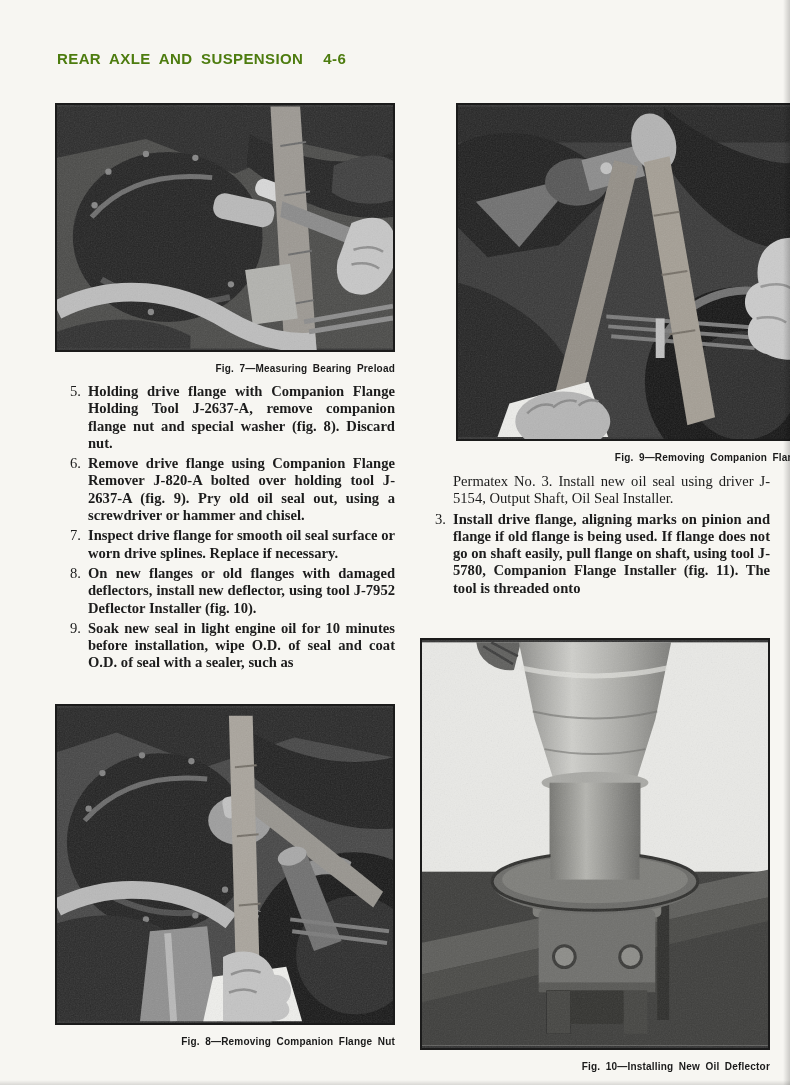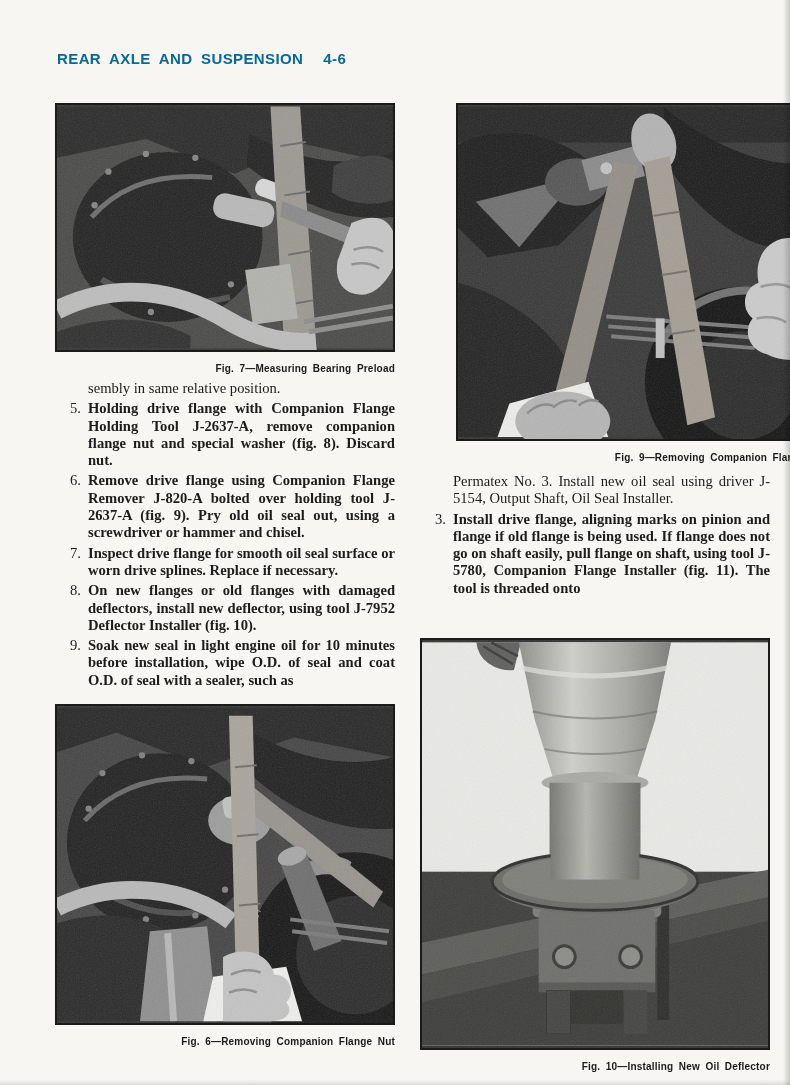"REAR AXLE AND SUSPENSION" .header { color: #0369a1 -> #4d7c0f }
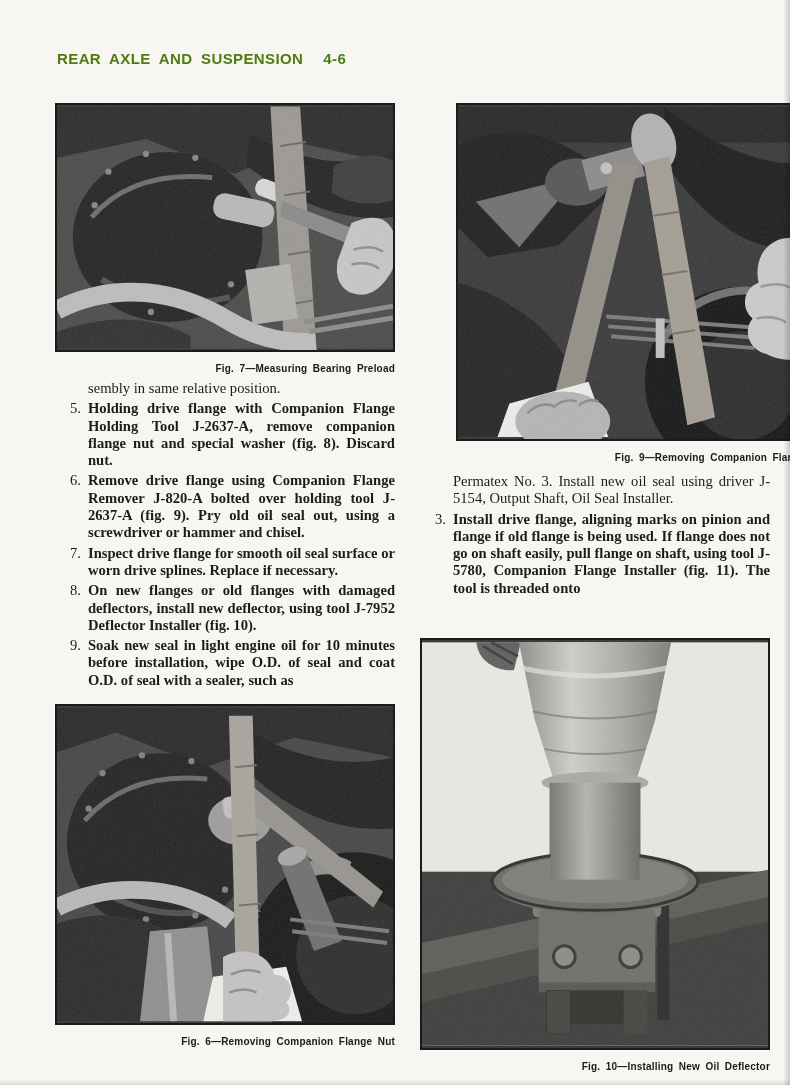"sembly in same relative position." p.cont { html: <p>sembly in same relative position.</p> -> none }
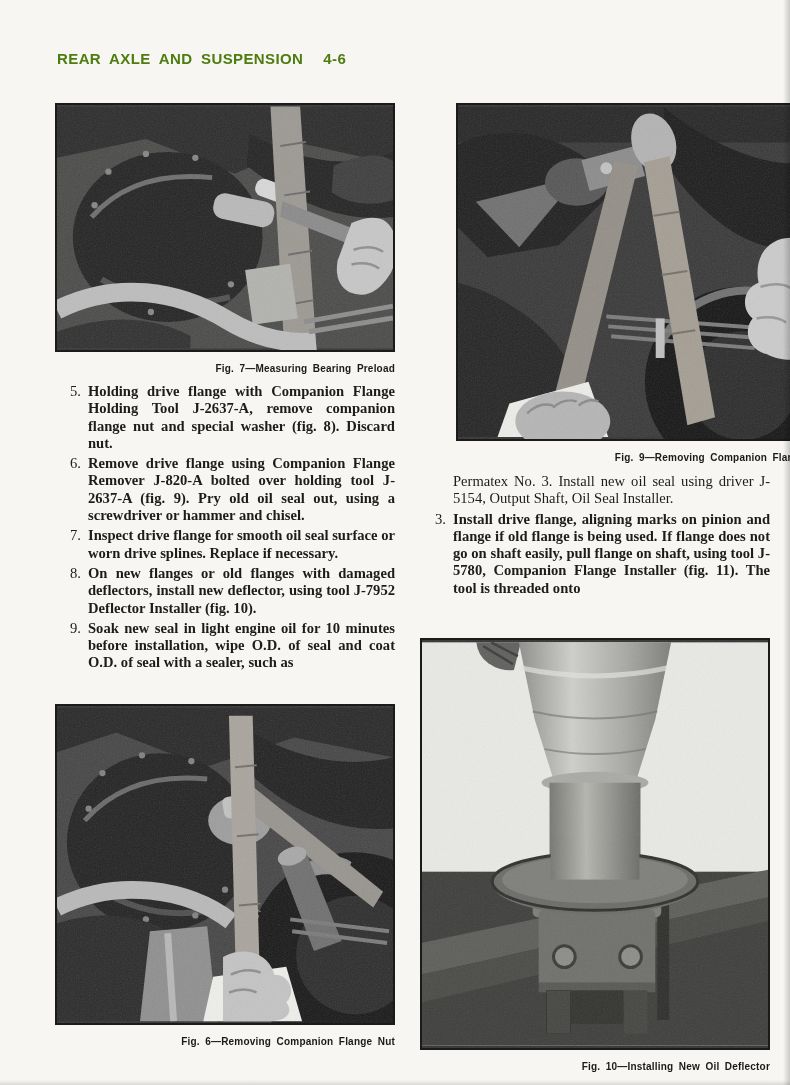"Fig. 6—Removing Companion Flange Nut" figcaption { text: 6 -> 8 }
